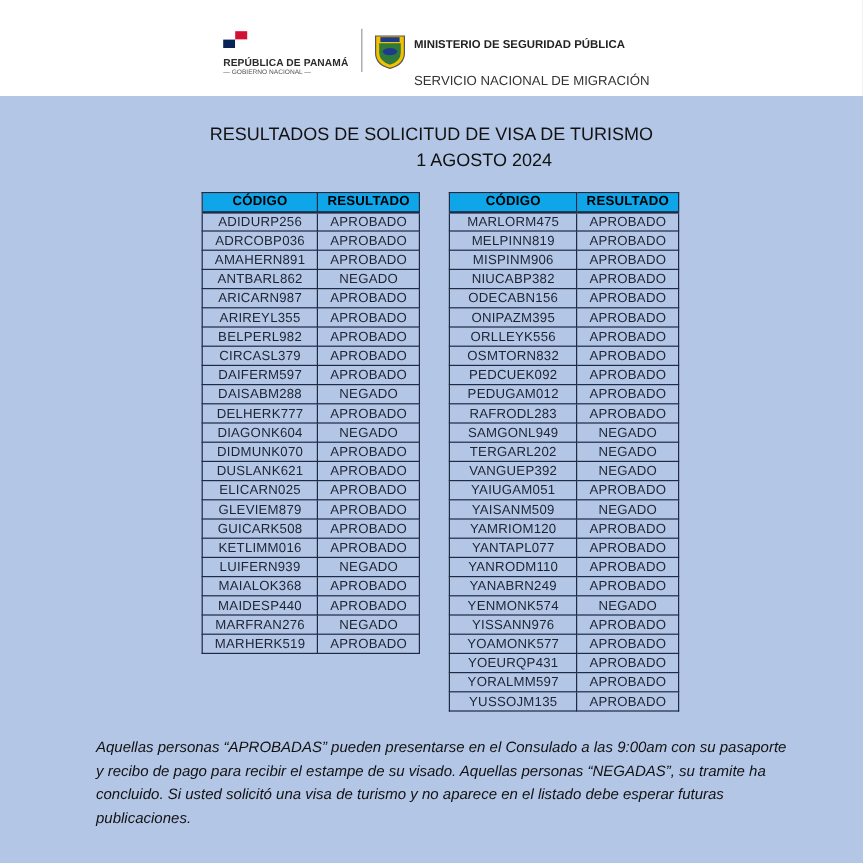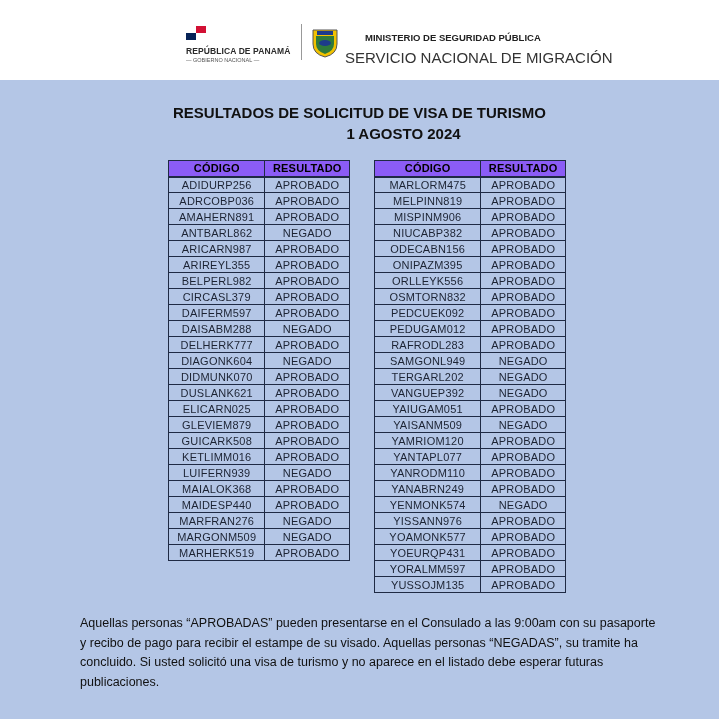"MINISTERIO DE SEGURIDAD PÚBLICA" .ministry .m1 { margin-left: 20px -> none }
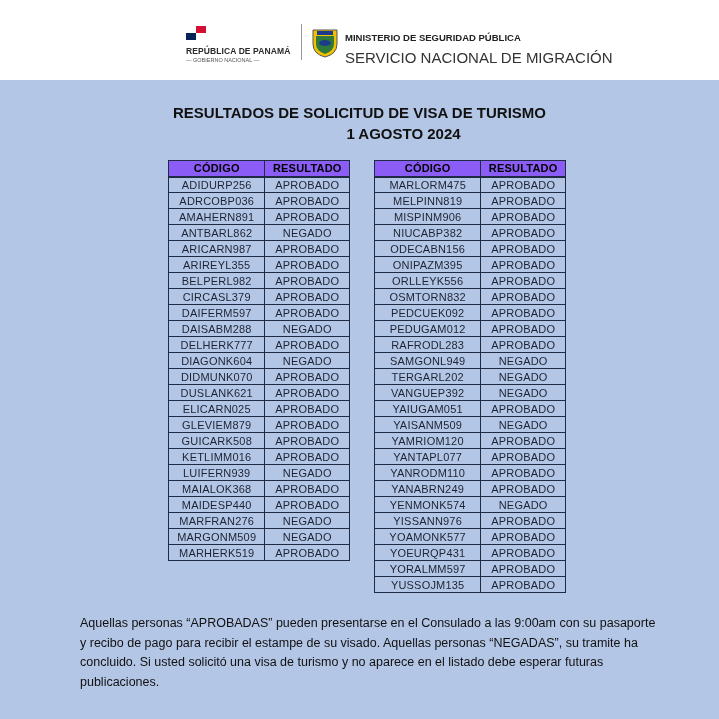"SERVICIO NACIONAL DE MIGRACIÓN" .ministry .m2 { font-size: 15px -> 11px; margin-top: 6px -> 19px }
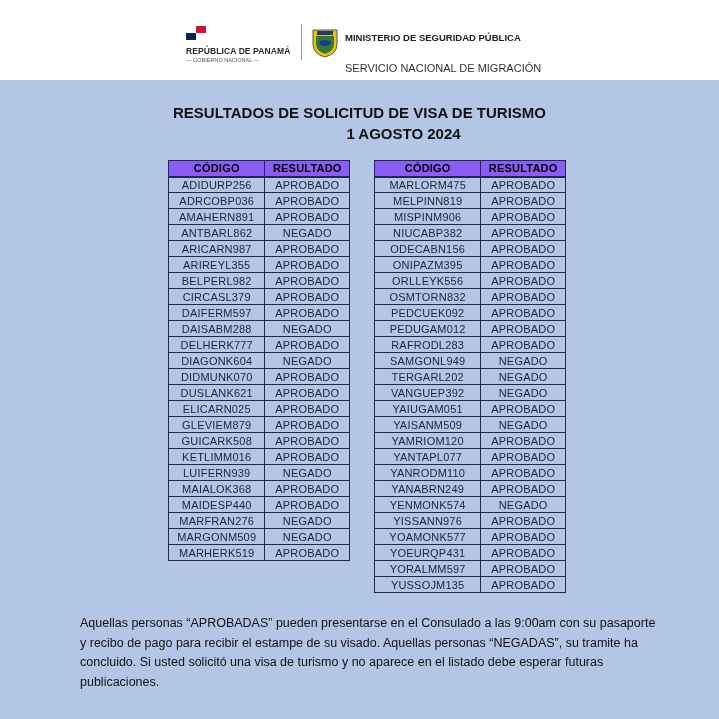"RESULTADOS DE SOLICITUD DE VISA" .title { font-weight: bold -> normal }
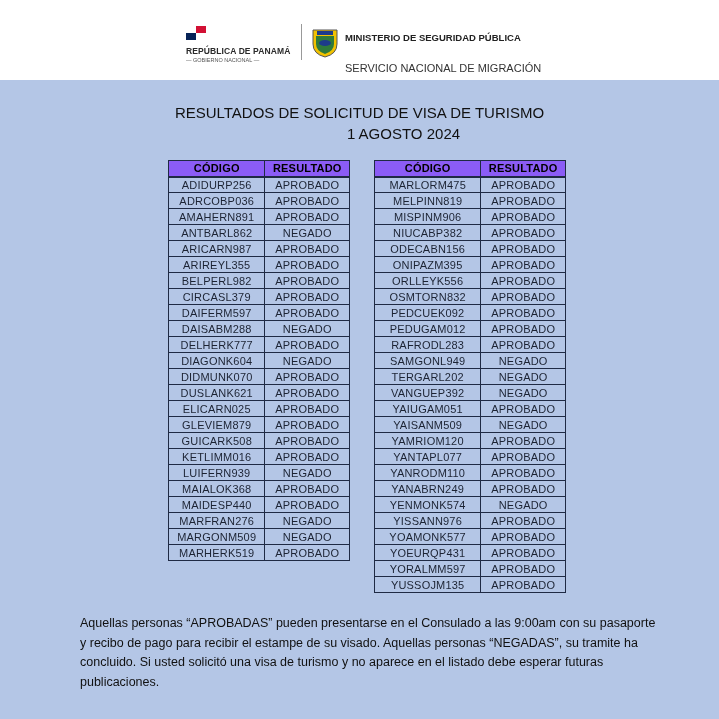"CÓDIGO" table.res th { background: #8b5cf6 -> #0ea5e9 }
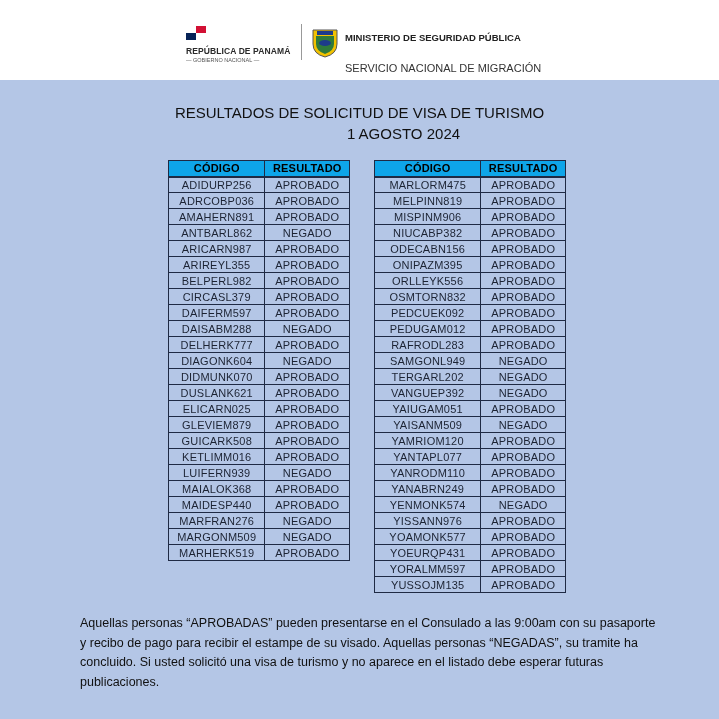"MARGONM509" tr { html: <tr> <td>MARGONM509</td> <td>NEGADO</td> </tr> -> none }
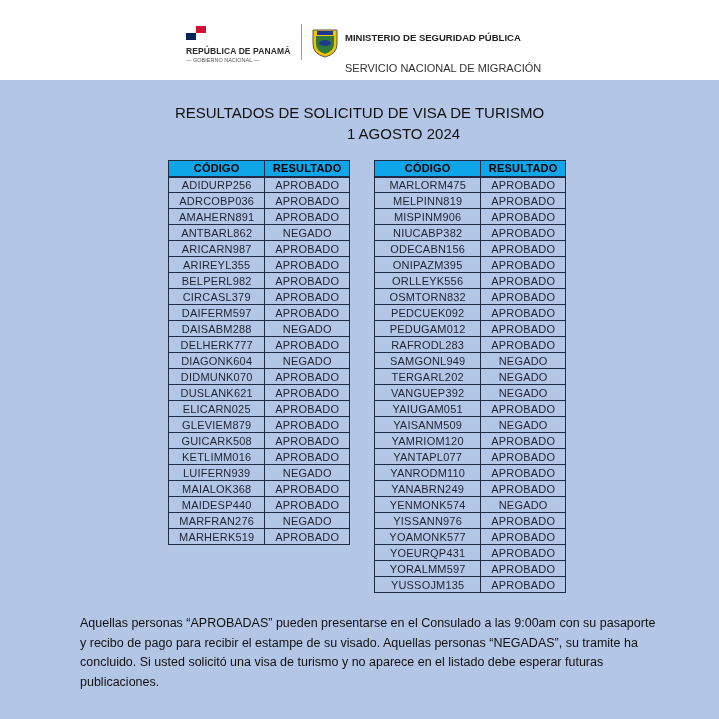"Aquellas personas “APROBADAS” pueden" .note { font-style: none -> italic }
